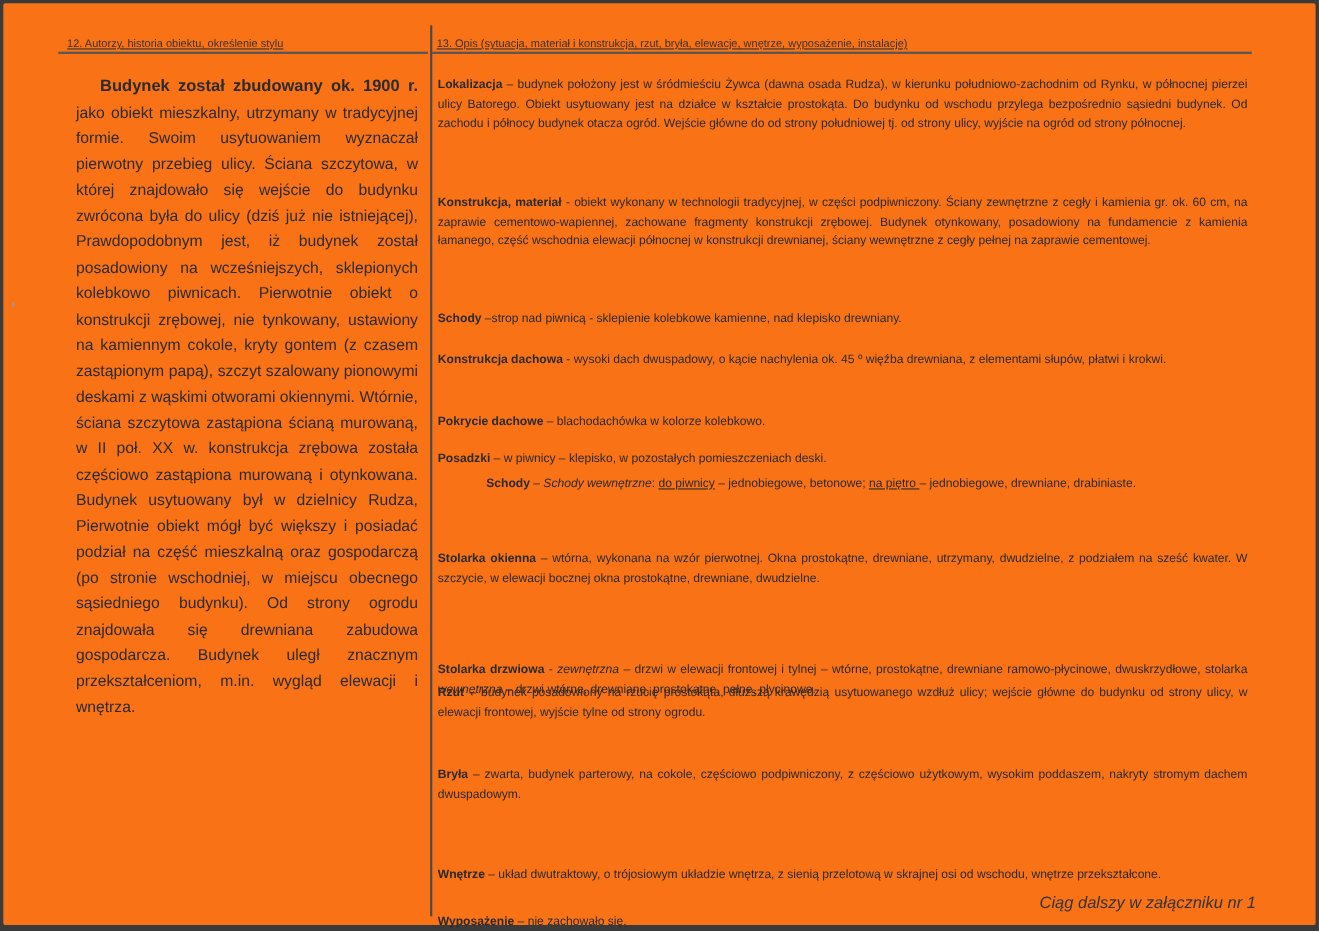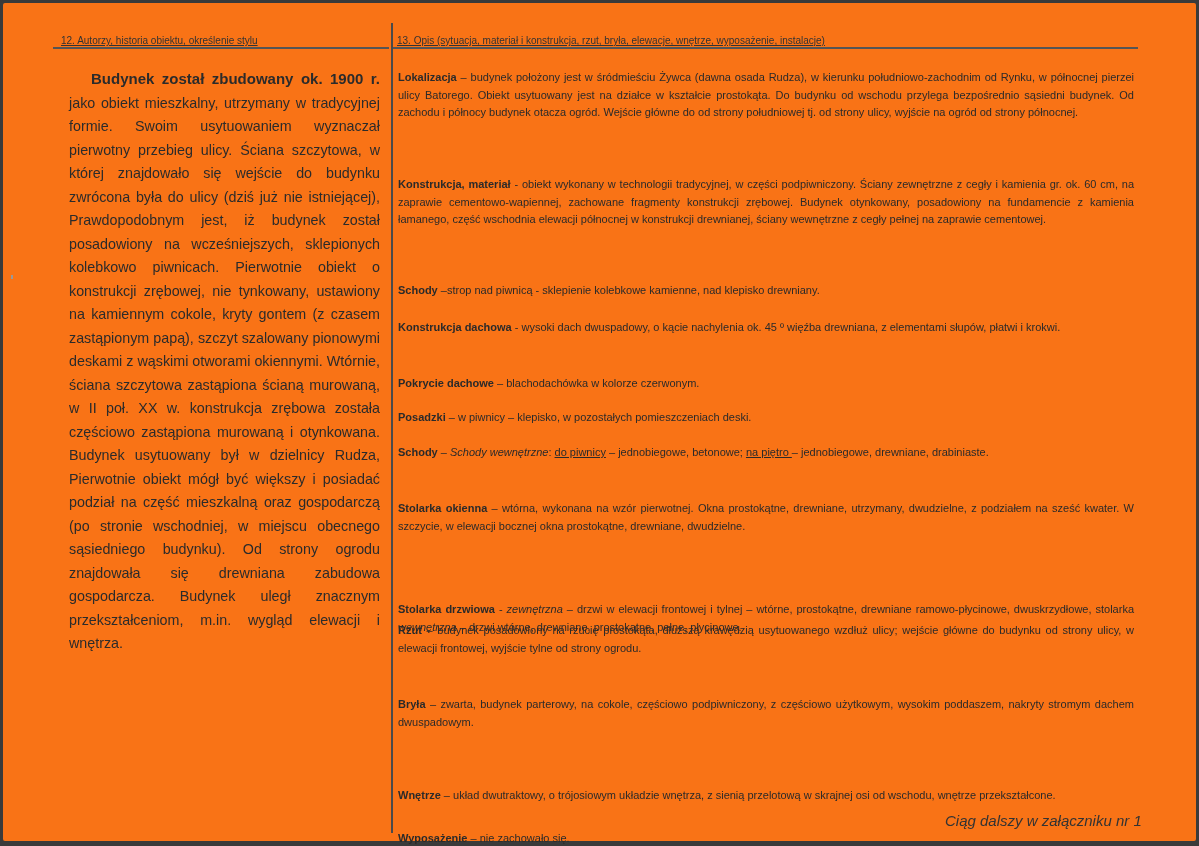"– blachodachówka w kolorze czerwonym." span { text: czerwonym -> kolebkowo }
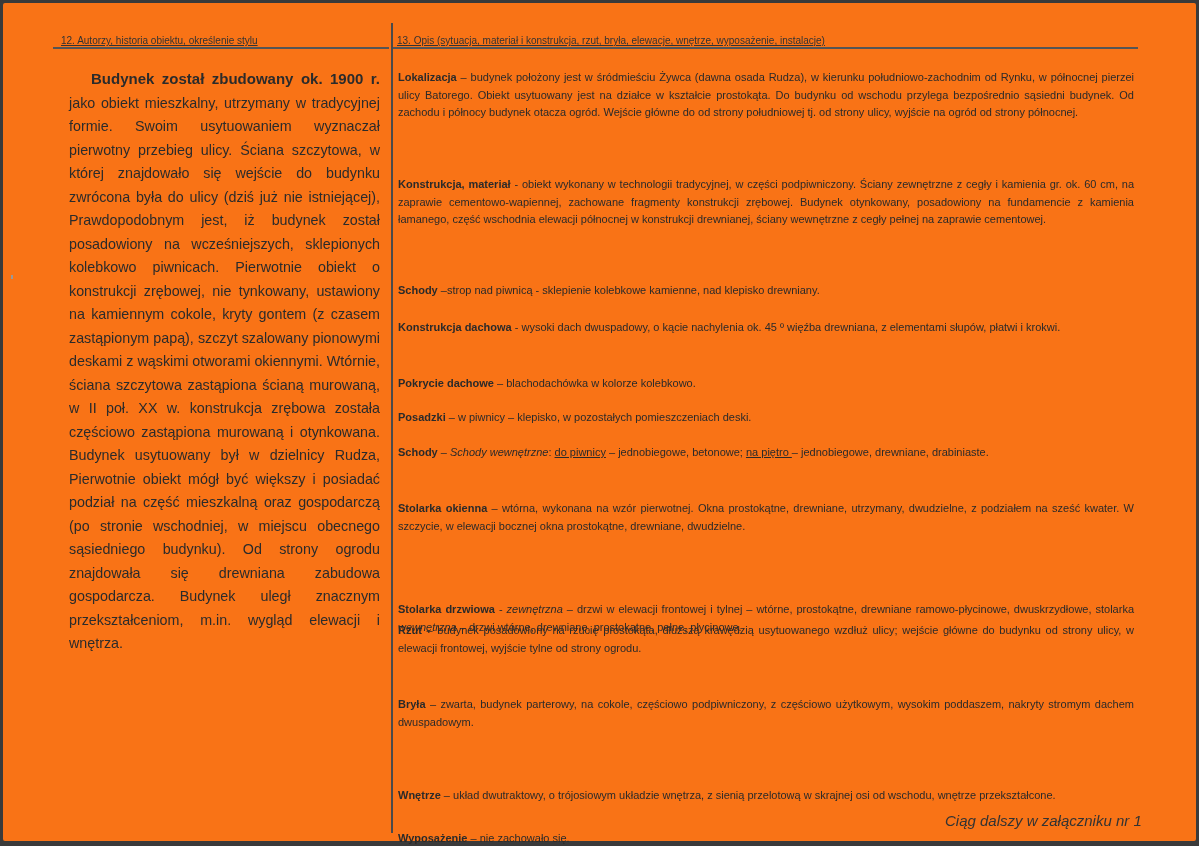"Schody – Schody wewnętrzne: do" div.sec { margin-left: none -> 44px; top: 375px -> 363px }
